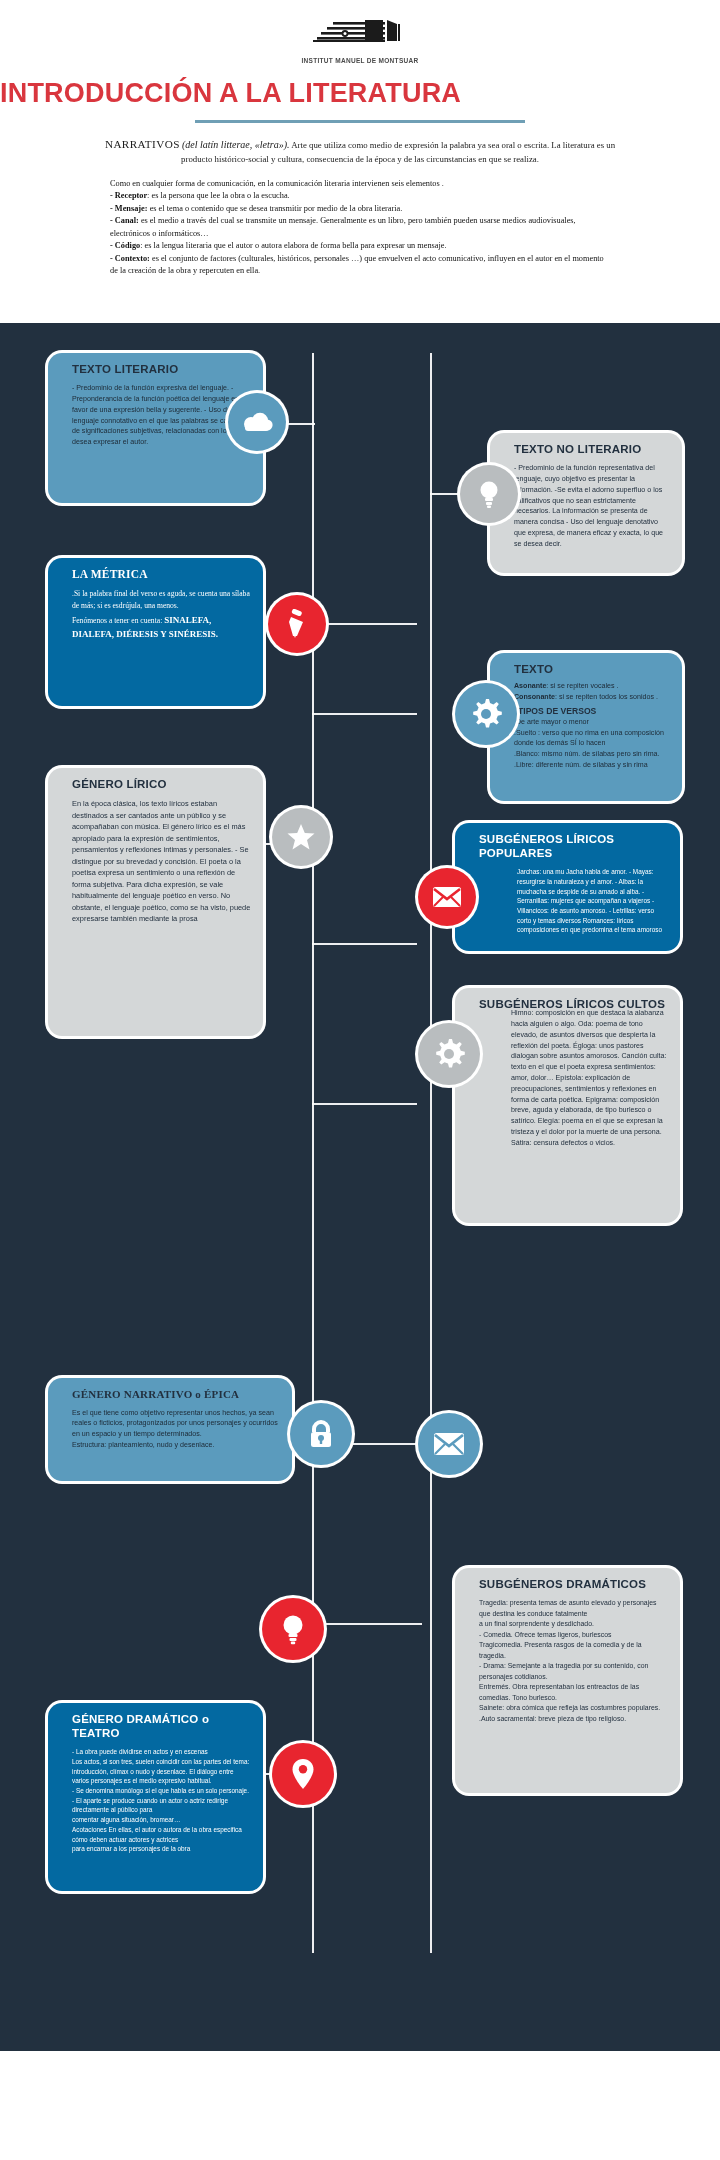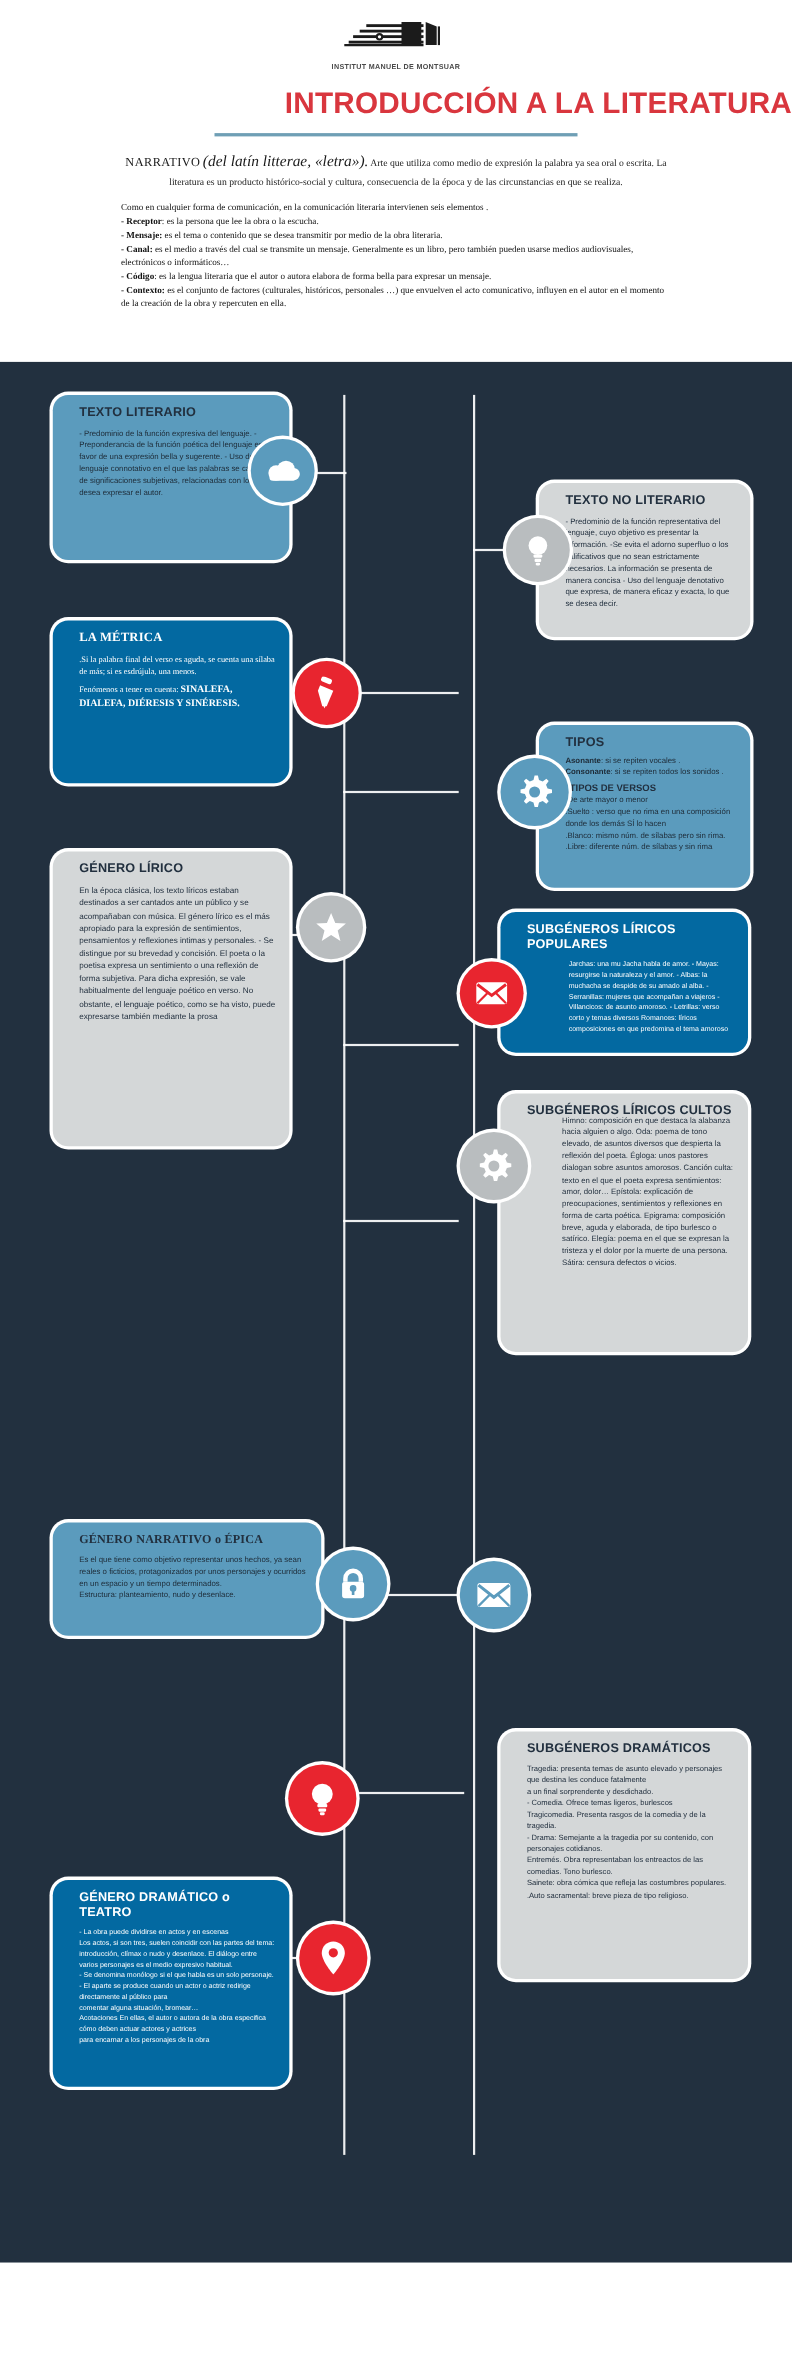"INTRODUCCIÓN A LA LITERATURA" h1.title { text-align: right -> left }
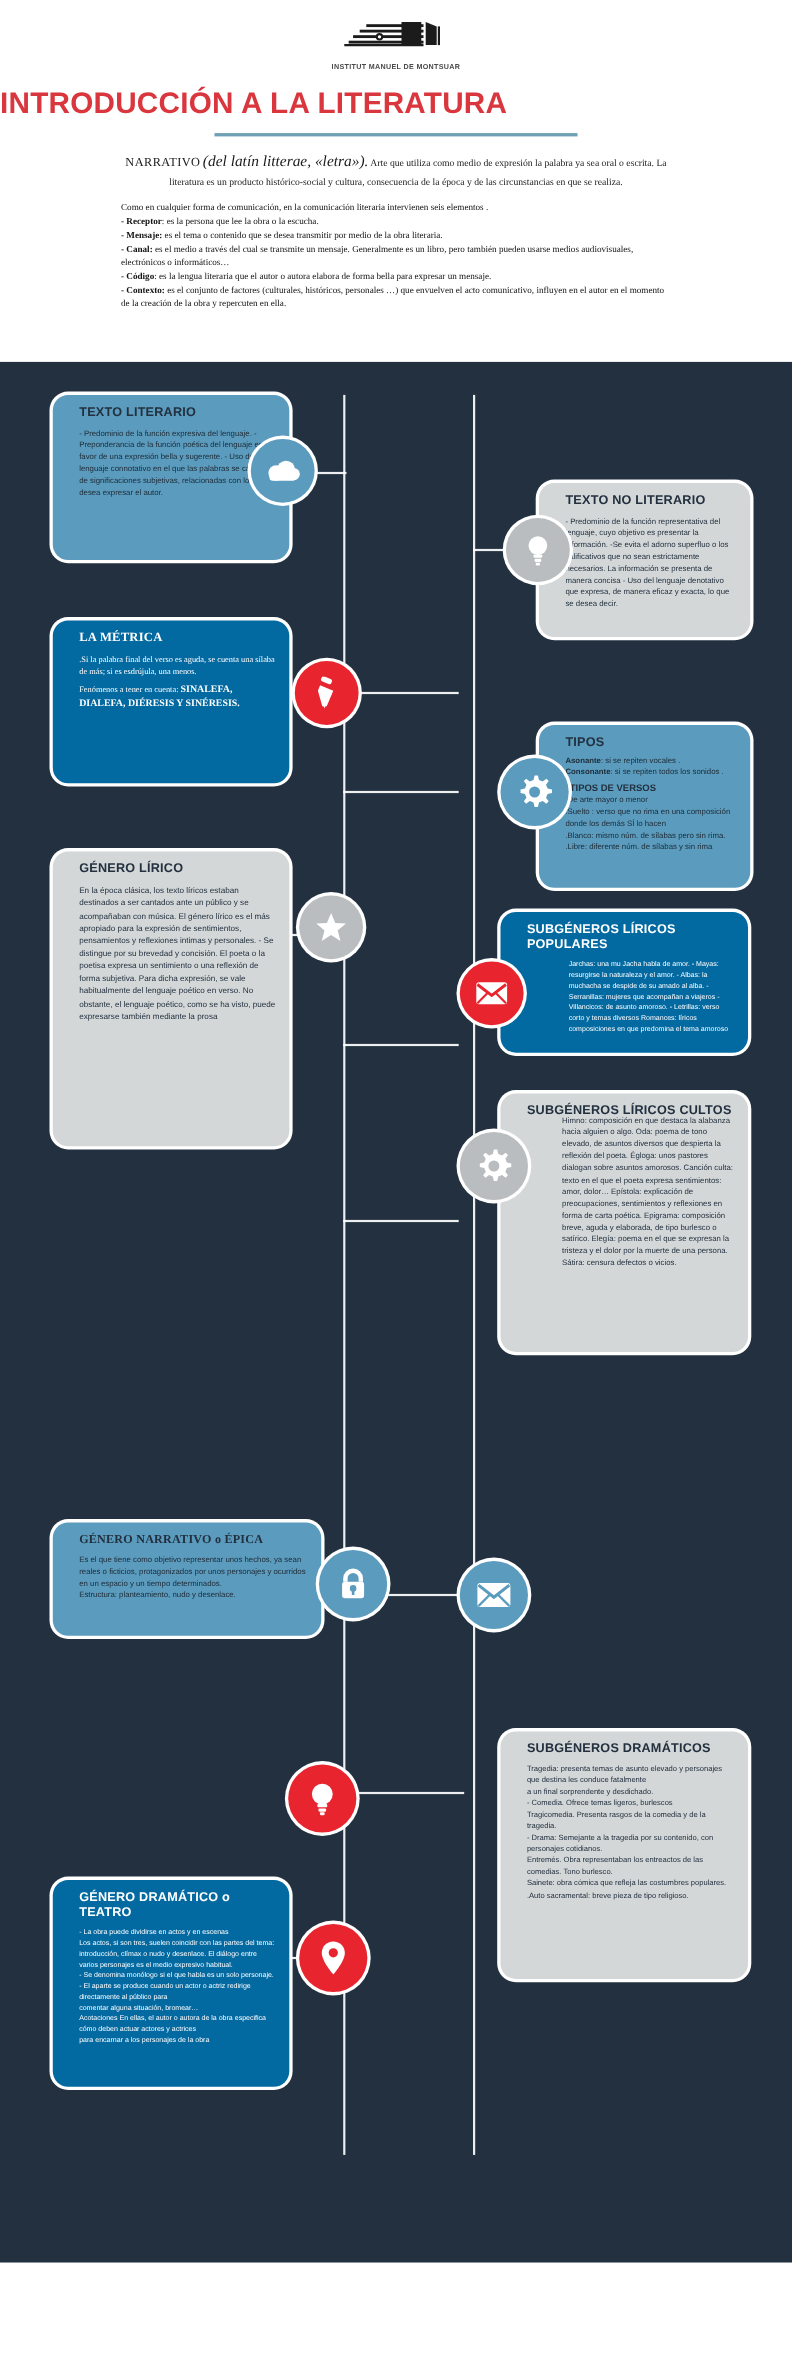"NARRATIVO" span.term { text: NARRATIVO -> NARRATIVOS }
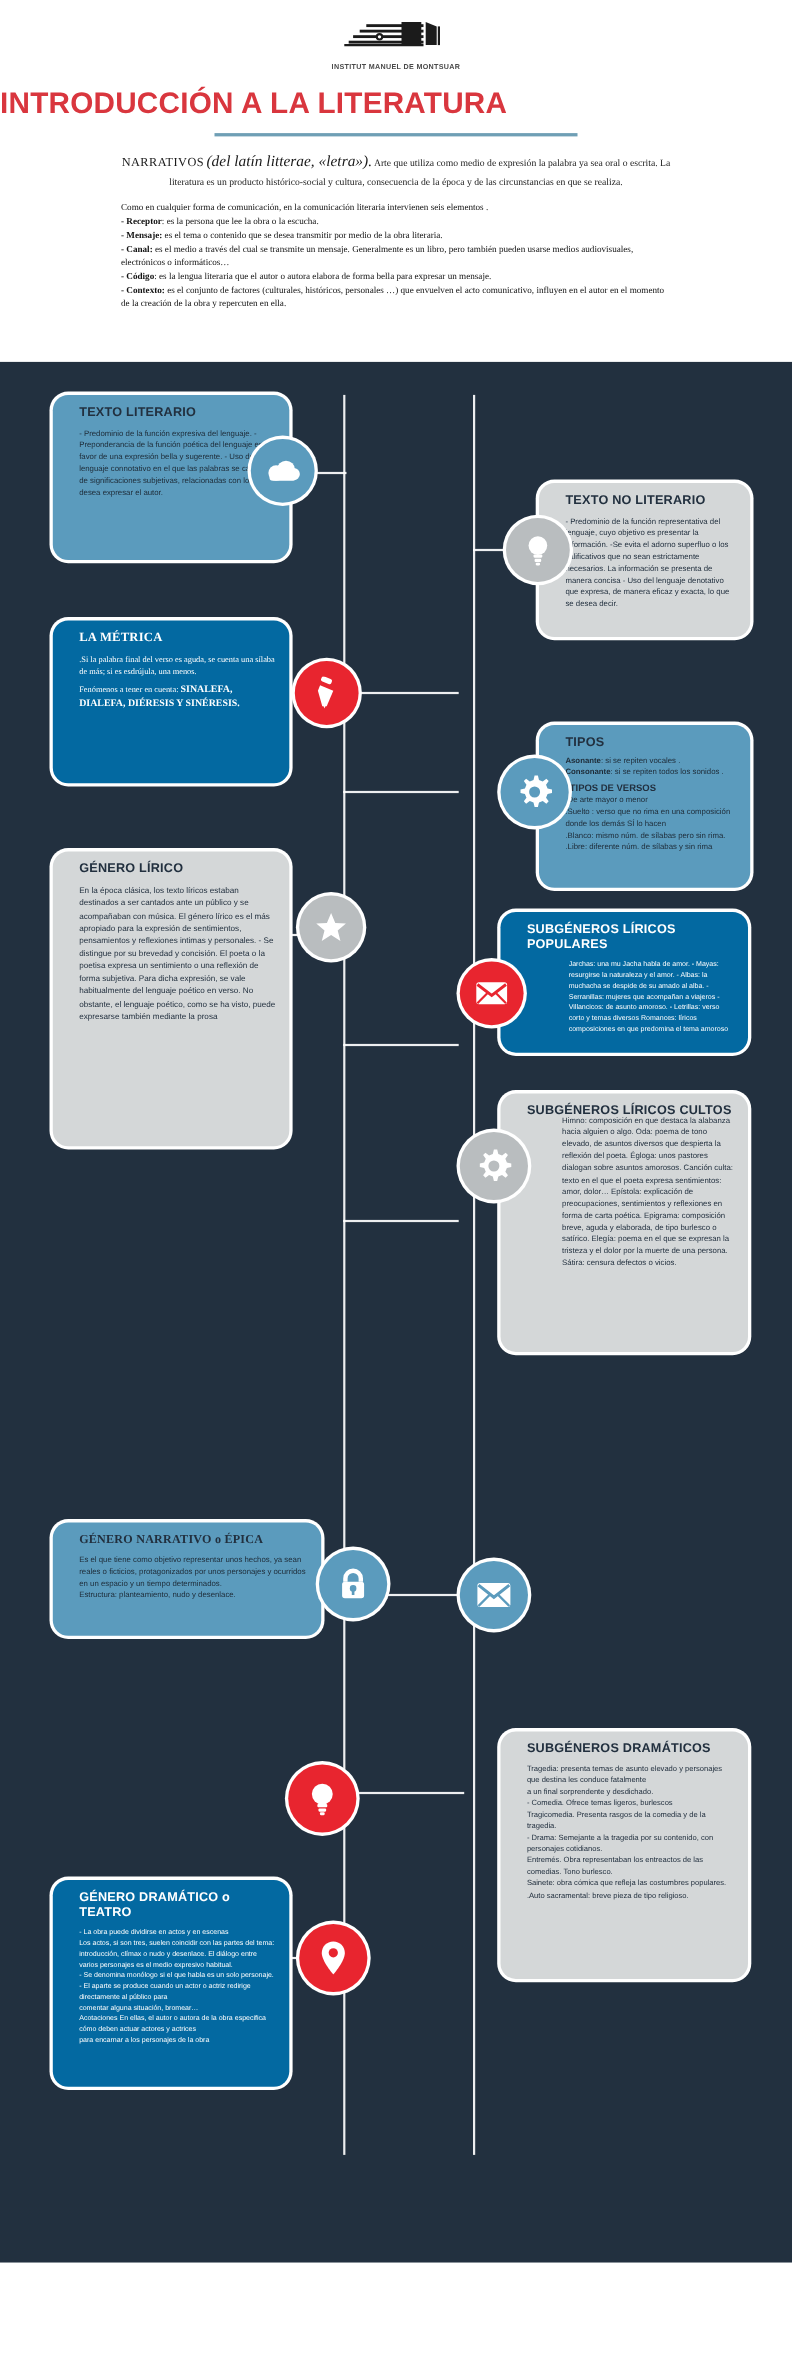"(del latín litterae, «letra»)." .definition .etym { font-size: 14px -> 10px }
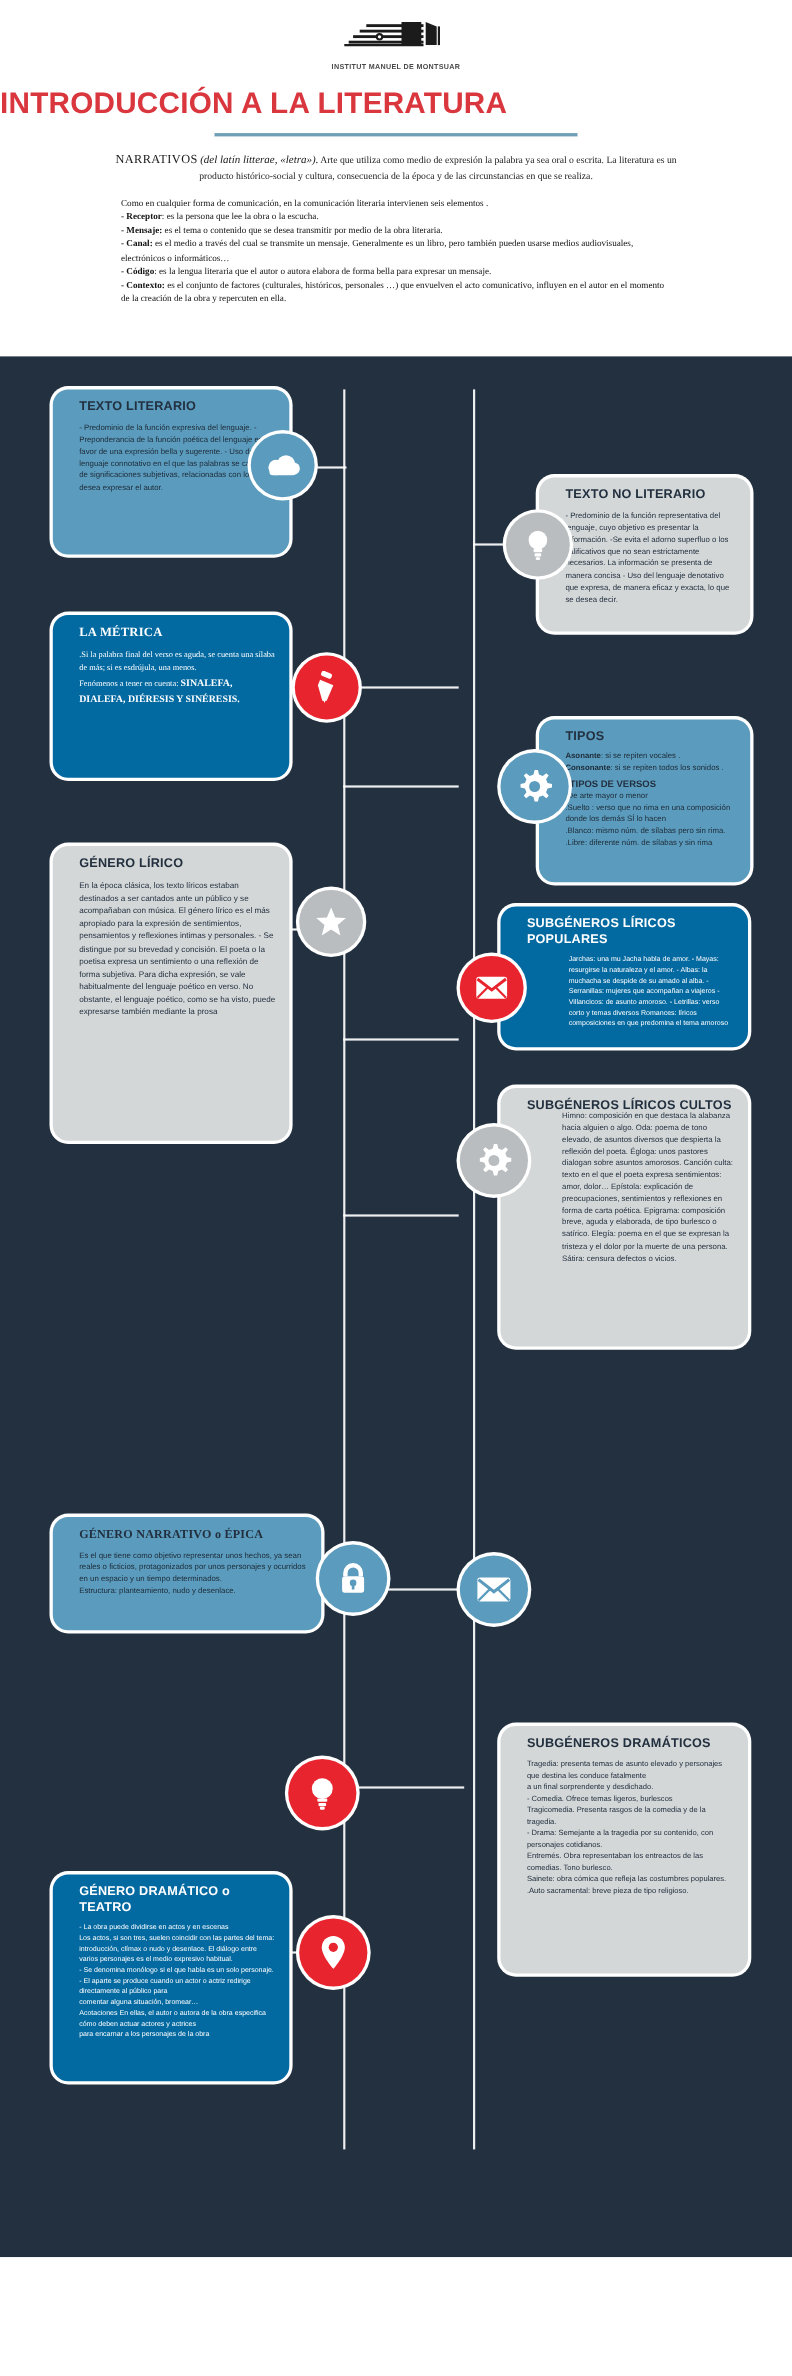"TIPOS" h3 { text: TIPOS -> TEXTO }
